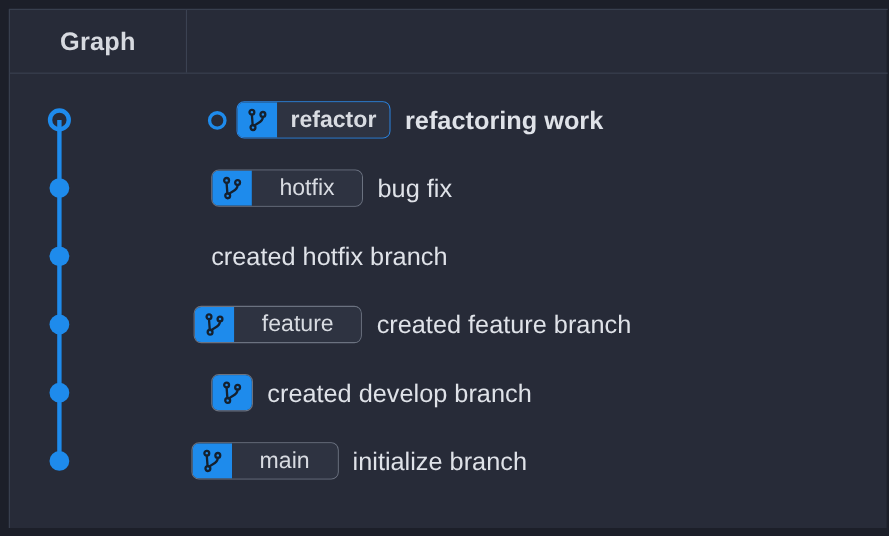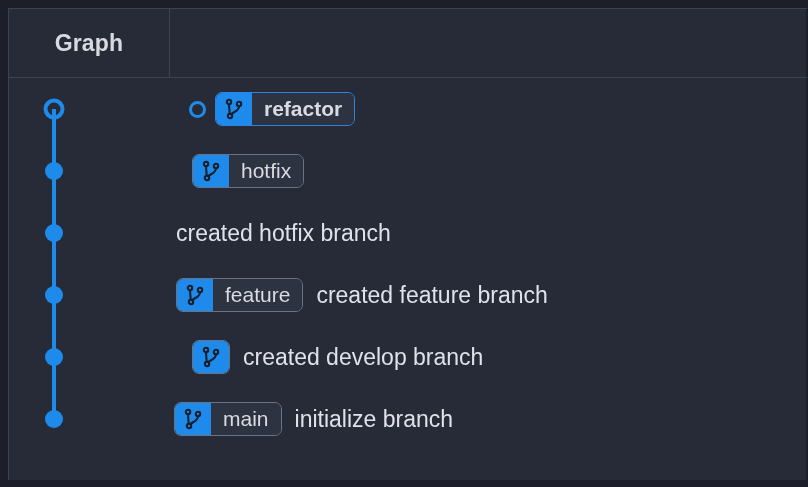"Graph" #header { height: 70px -> 59px }
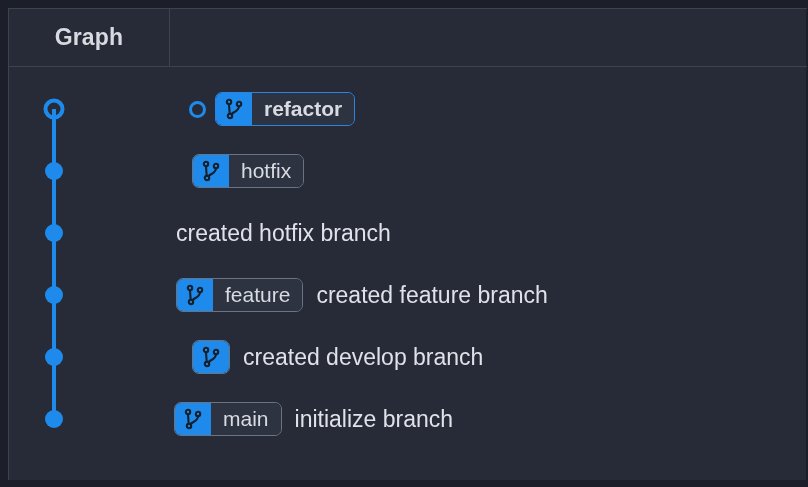"refactoring work" span.subject { html: none -> <span>refactoring work</span> }
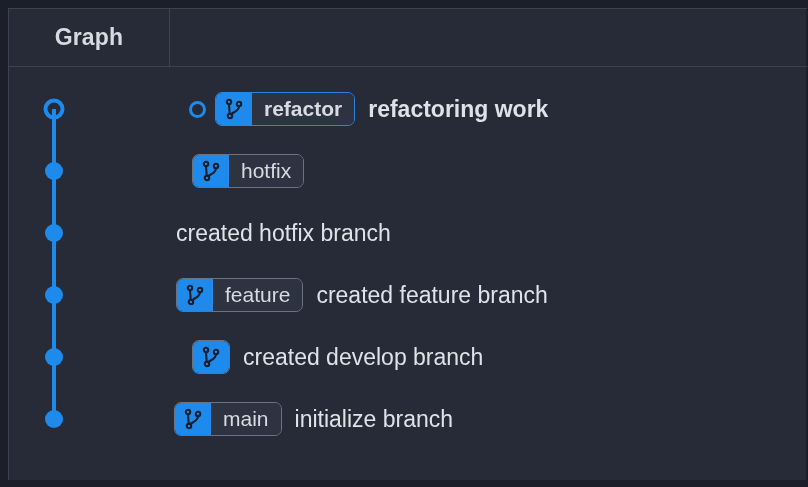"hotfix" .badge-name { padding: 0 12px -> 0 25px }
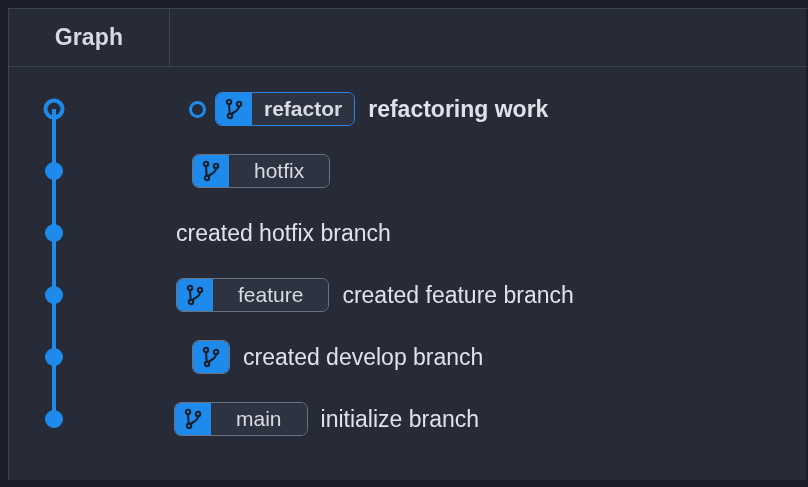"bug fix" span.subject { html: none -> <span>bug fix</span> }
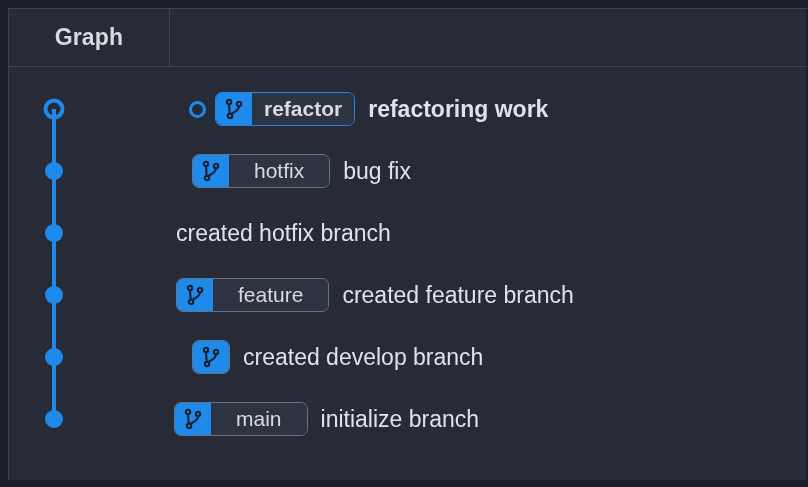"created hotfix branch" .subject.nobadge { margin-left: 6px -> 22px }
